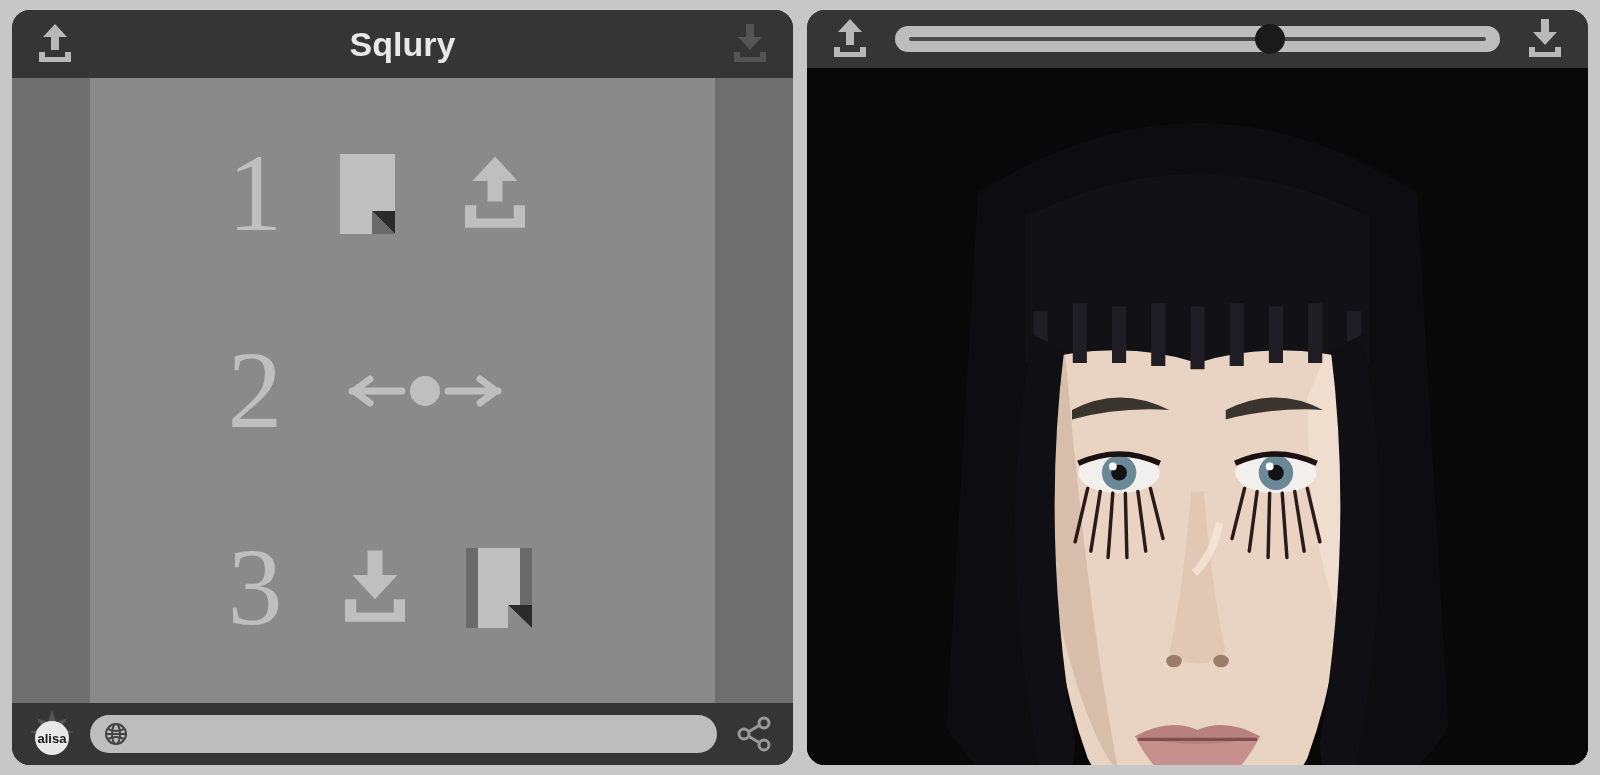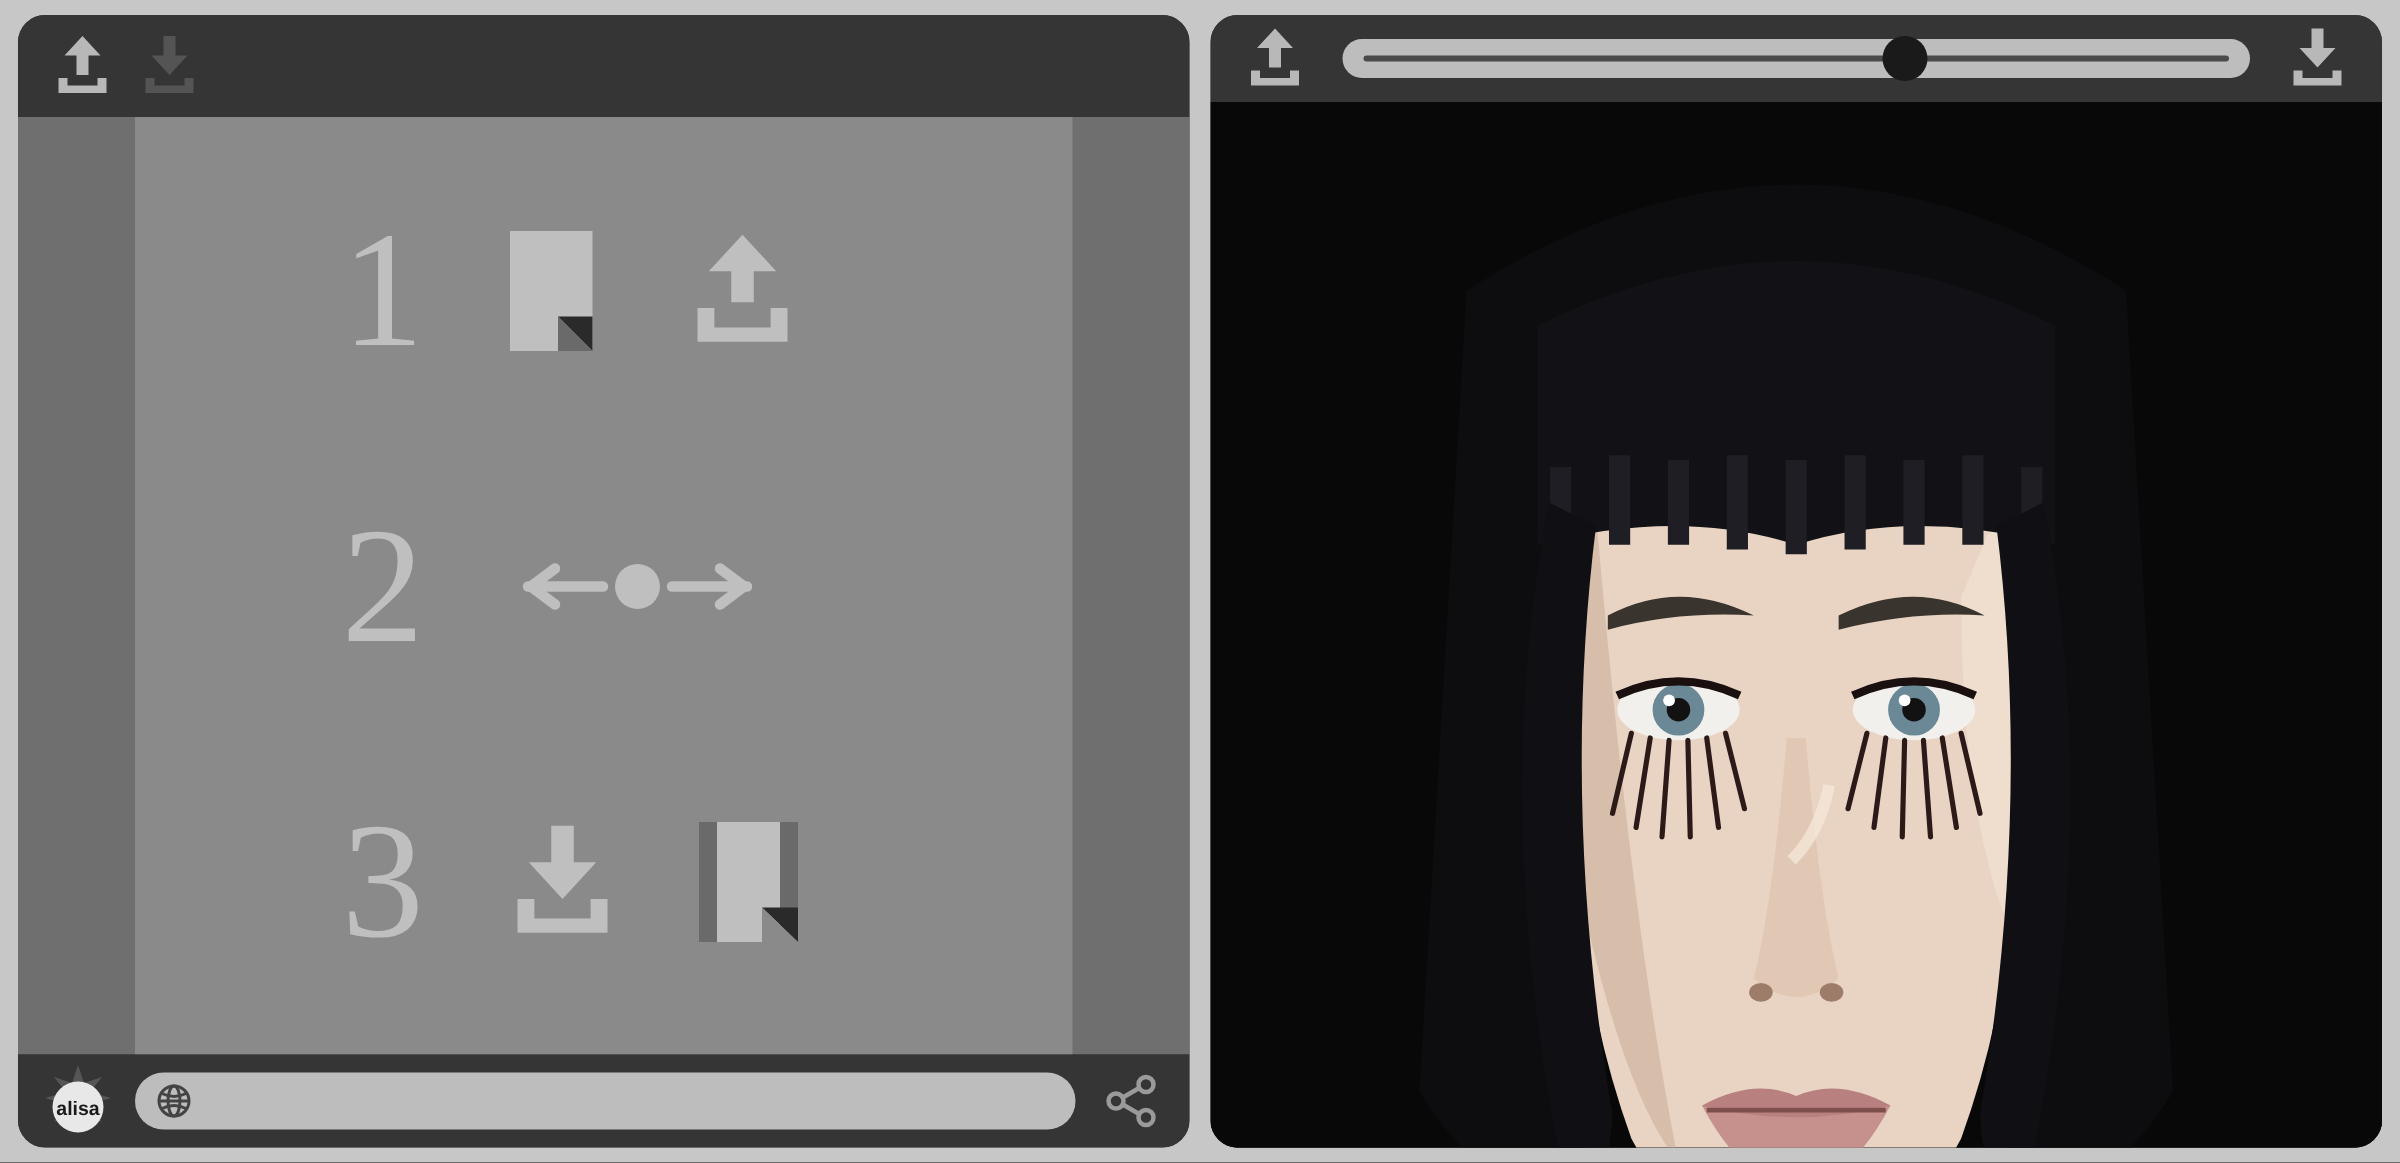"Sqlury" div.title { html: none -> <div>Sqlury</div> }
